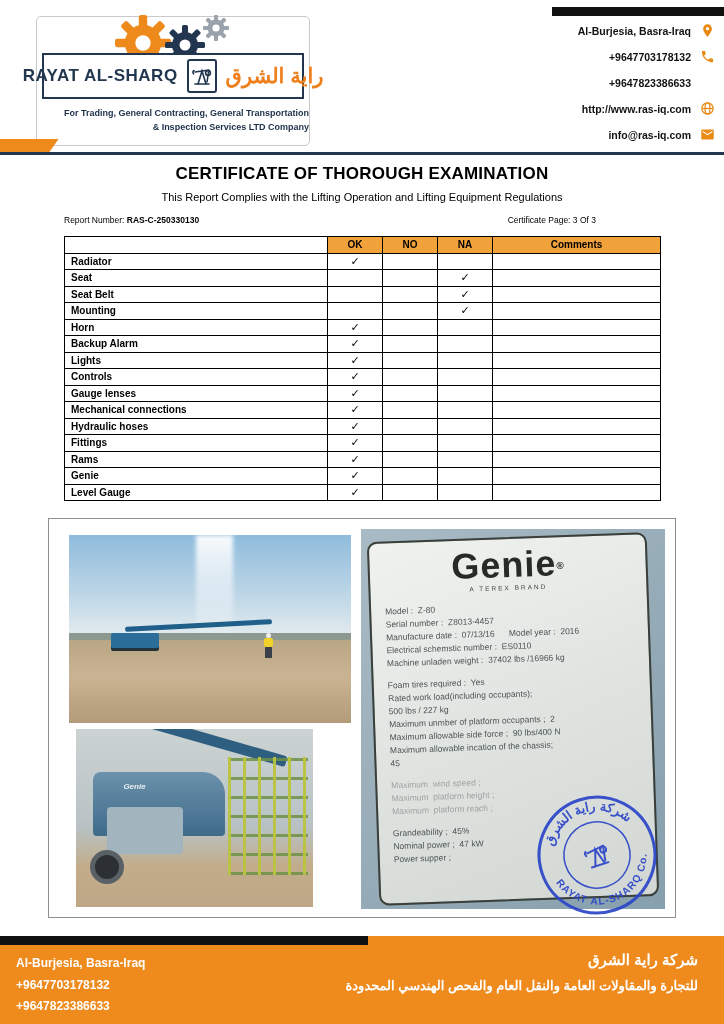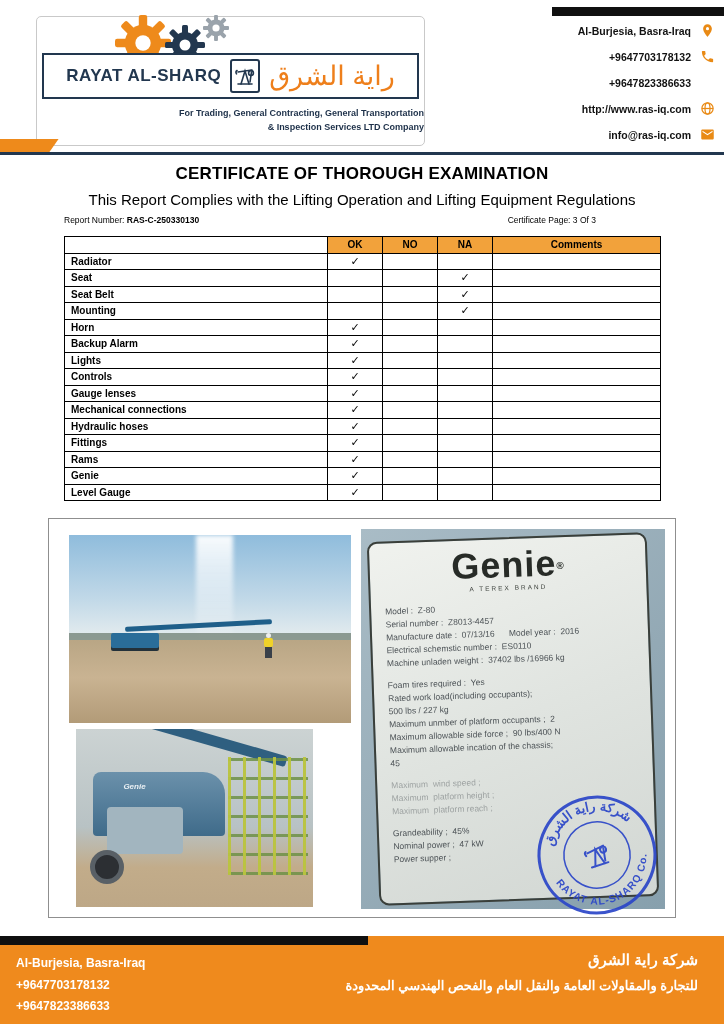"RAYAT AL-SHARQ" .logo-box { width: 389px -> 274px }
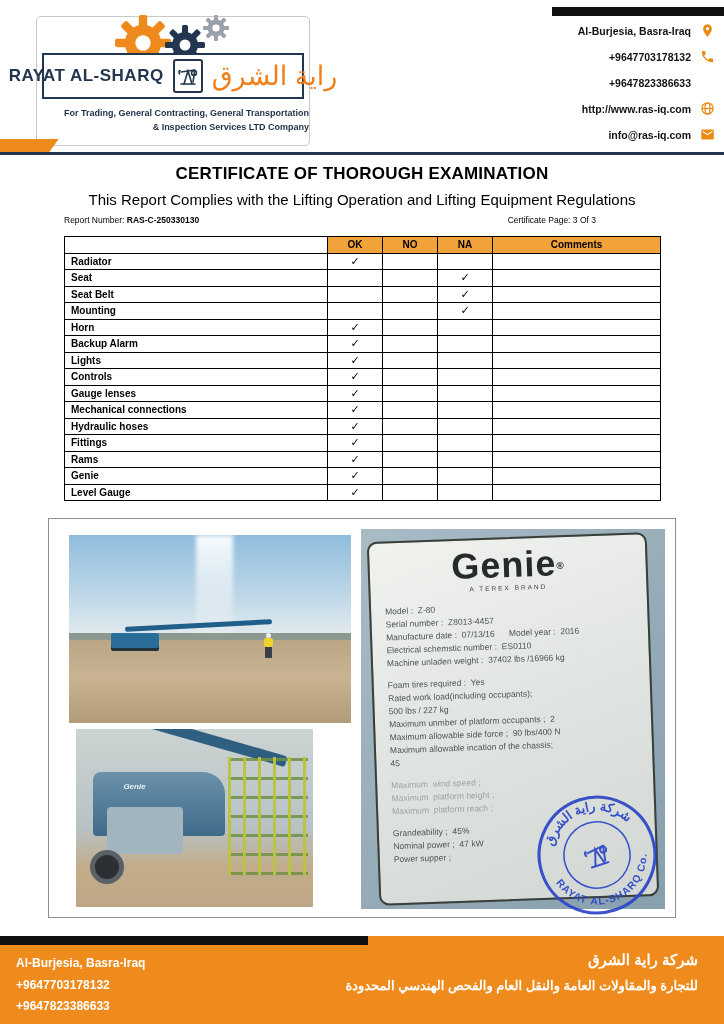"راية الشرق" .brand-ar { font-size: 27px -> 21px; font-weight: normal -> bold }
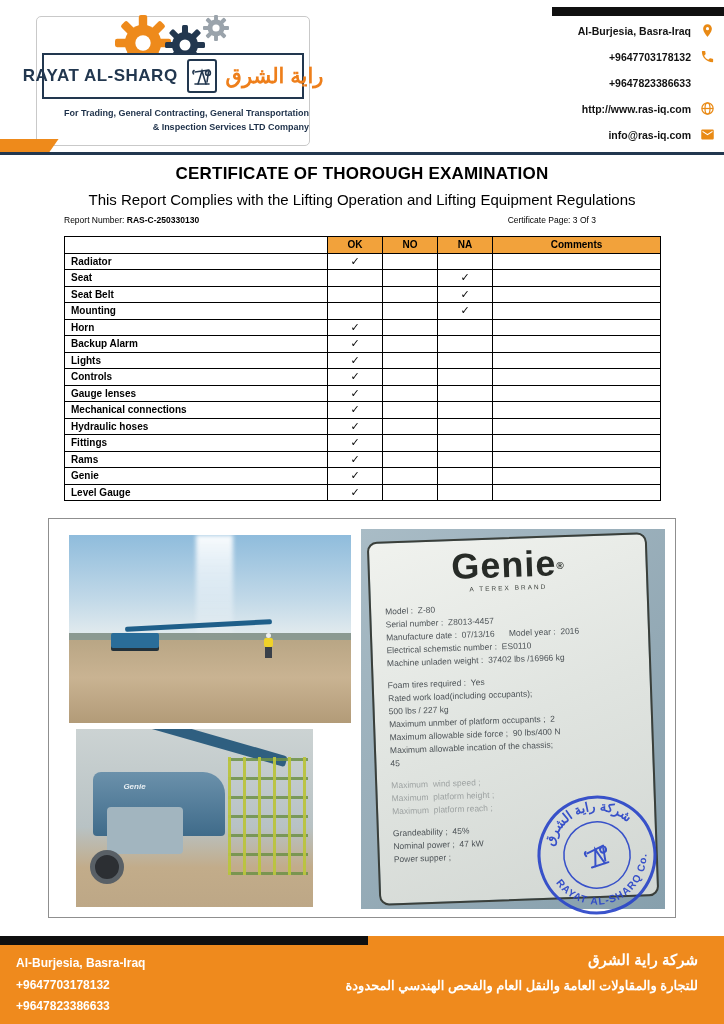"This Report Complies with the" .doc-subtitle { font-size: 15px -> 11px }
